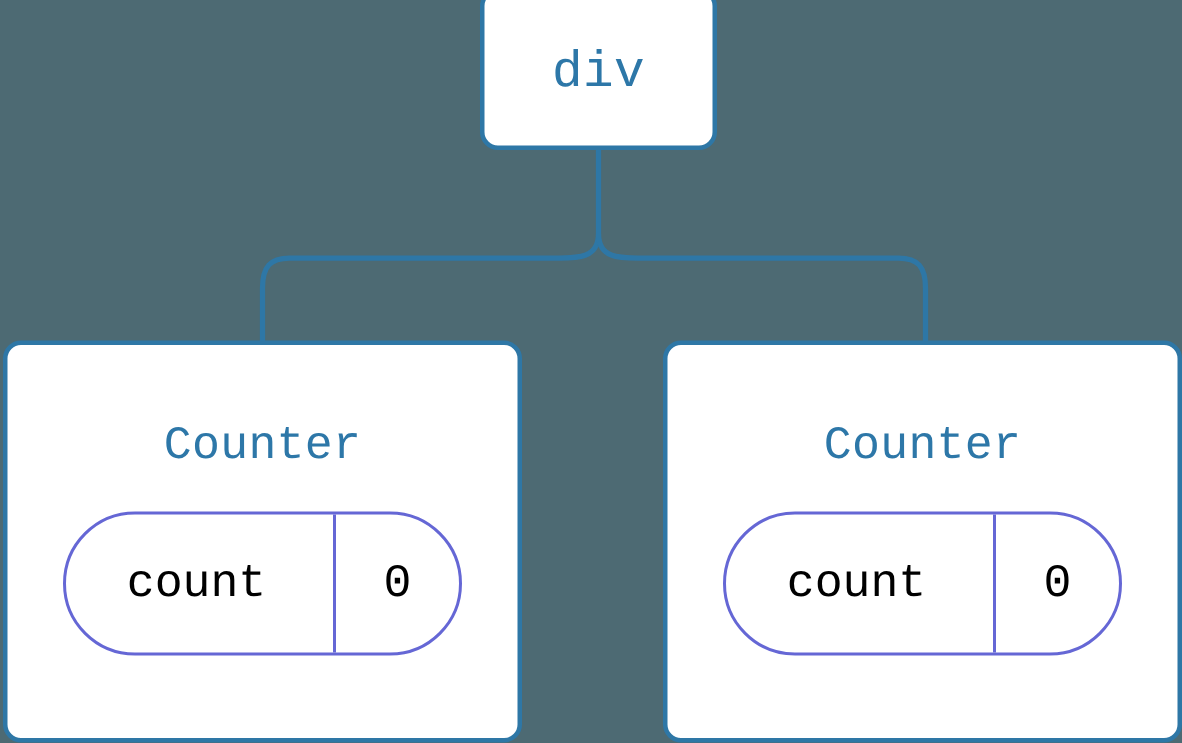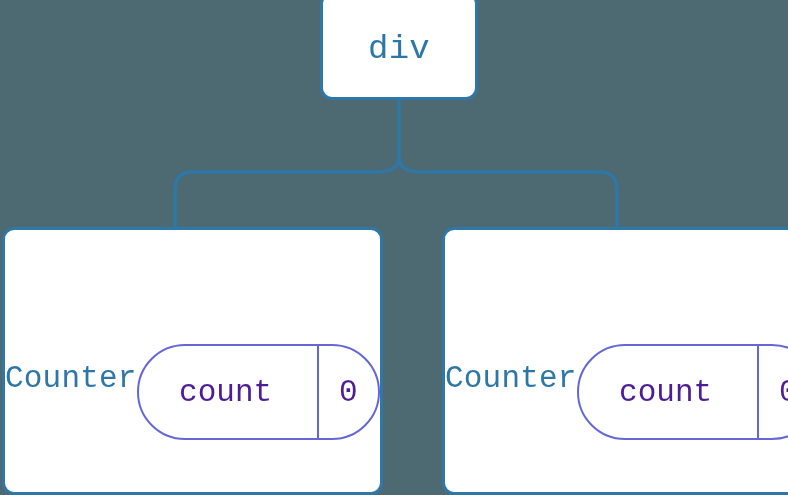"Counter" .node-child { flex-direction: row -> column; padding-top: 34px -> 52px; width: 381px -> 346px }
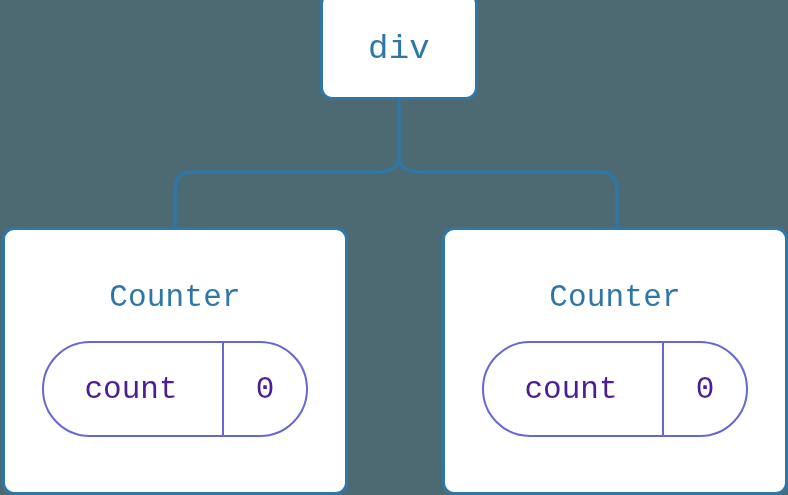"count" .state-key, .state-value { color: #4c1d95 -> #000000 }
